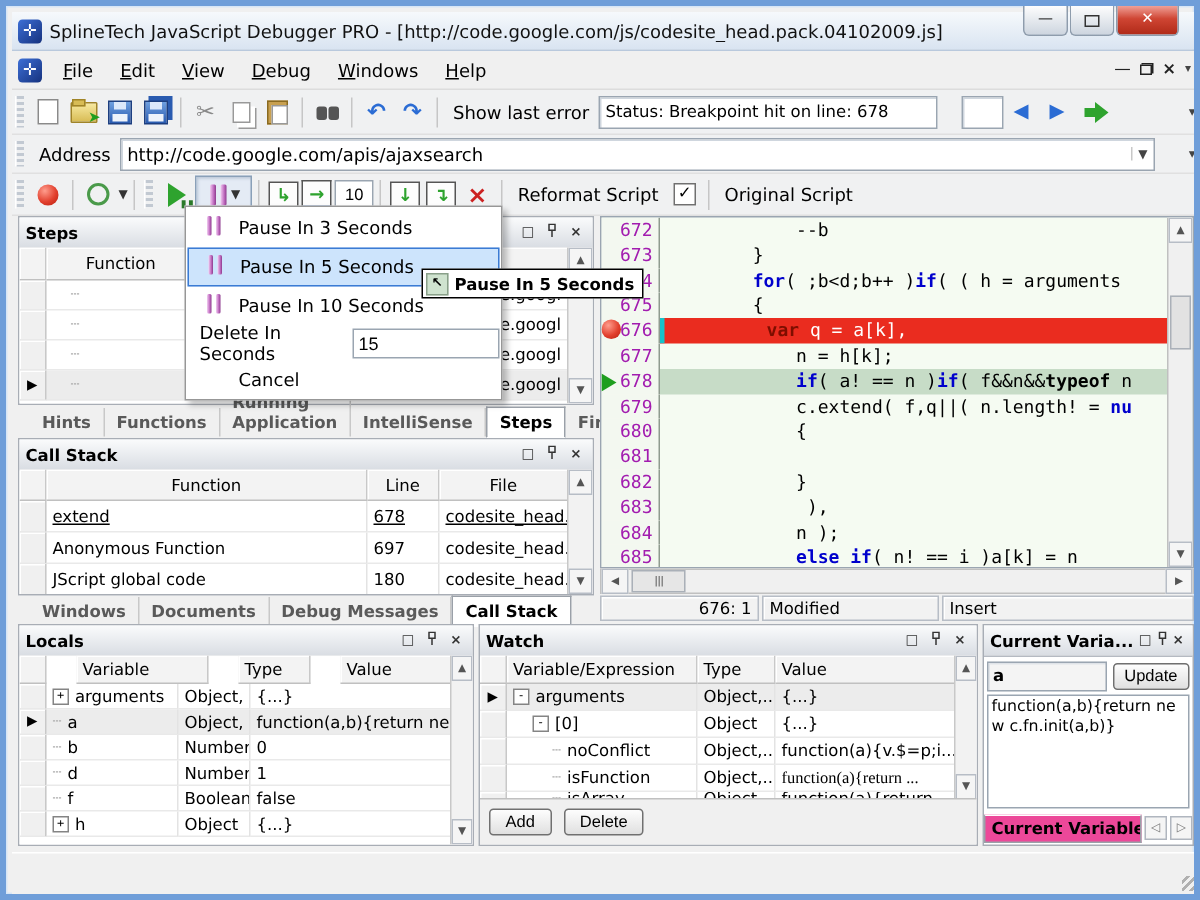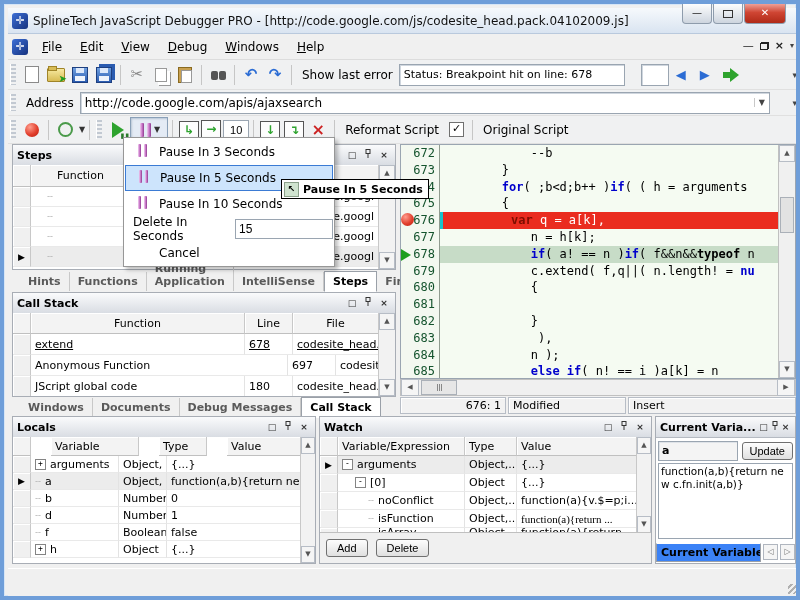"672" .gut { color: #14532d -> #a21caf }
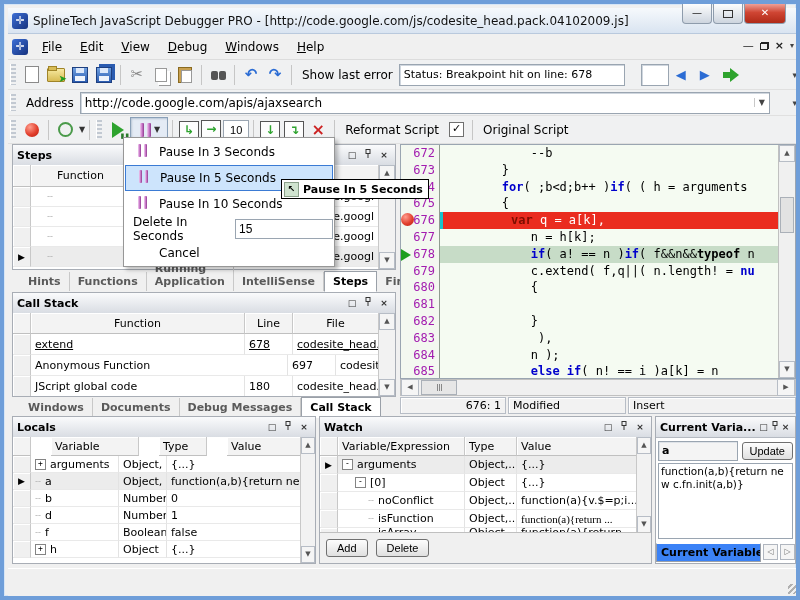"Anonymous Function" div.gcell { width: 257px -> 214px }
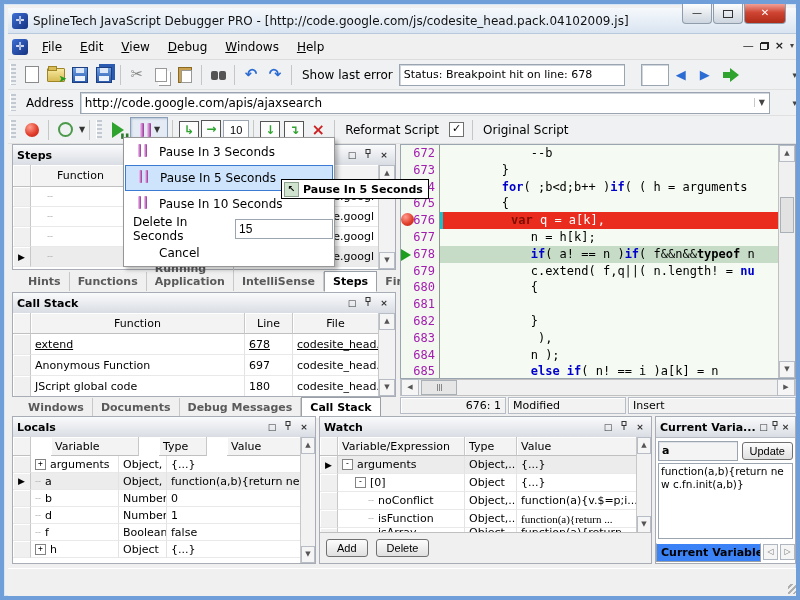"Current Variable" #cvtab { background: #3b82f6 -> #ec4899 }
